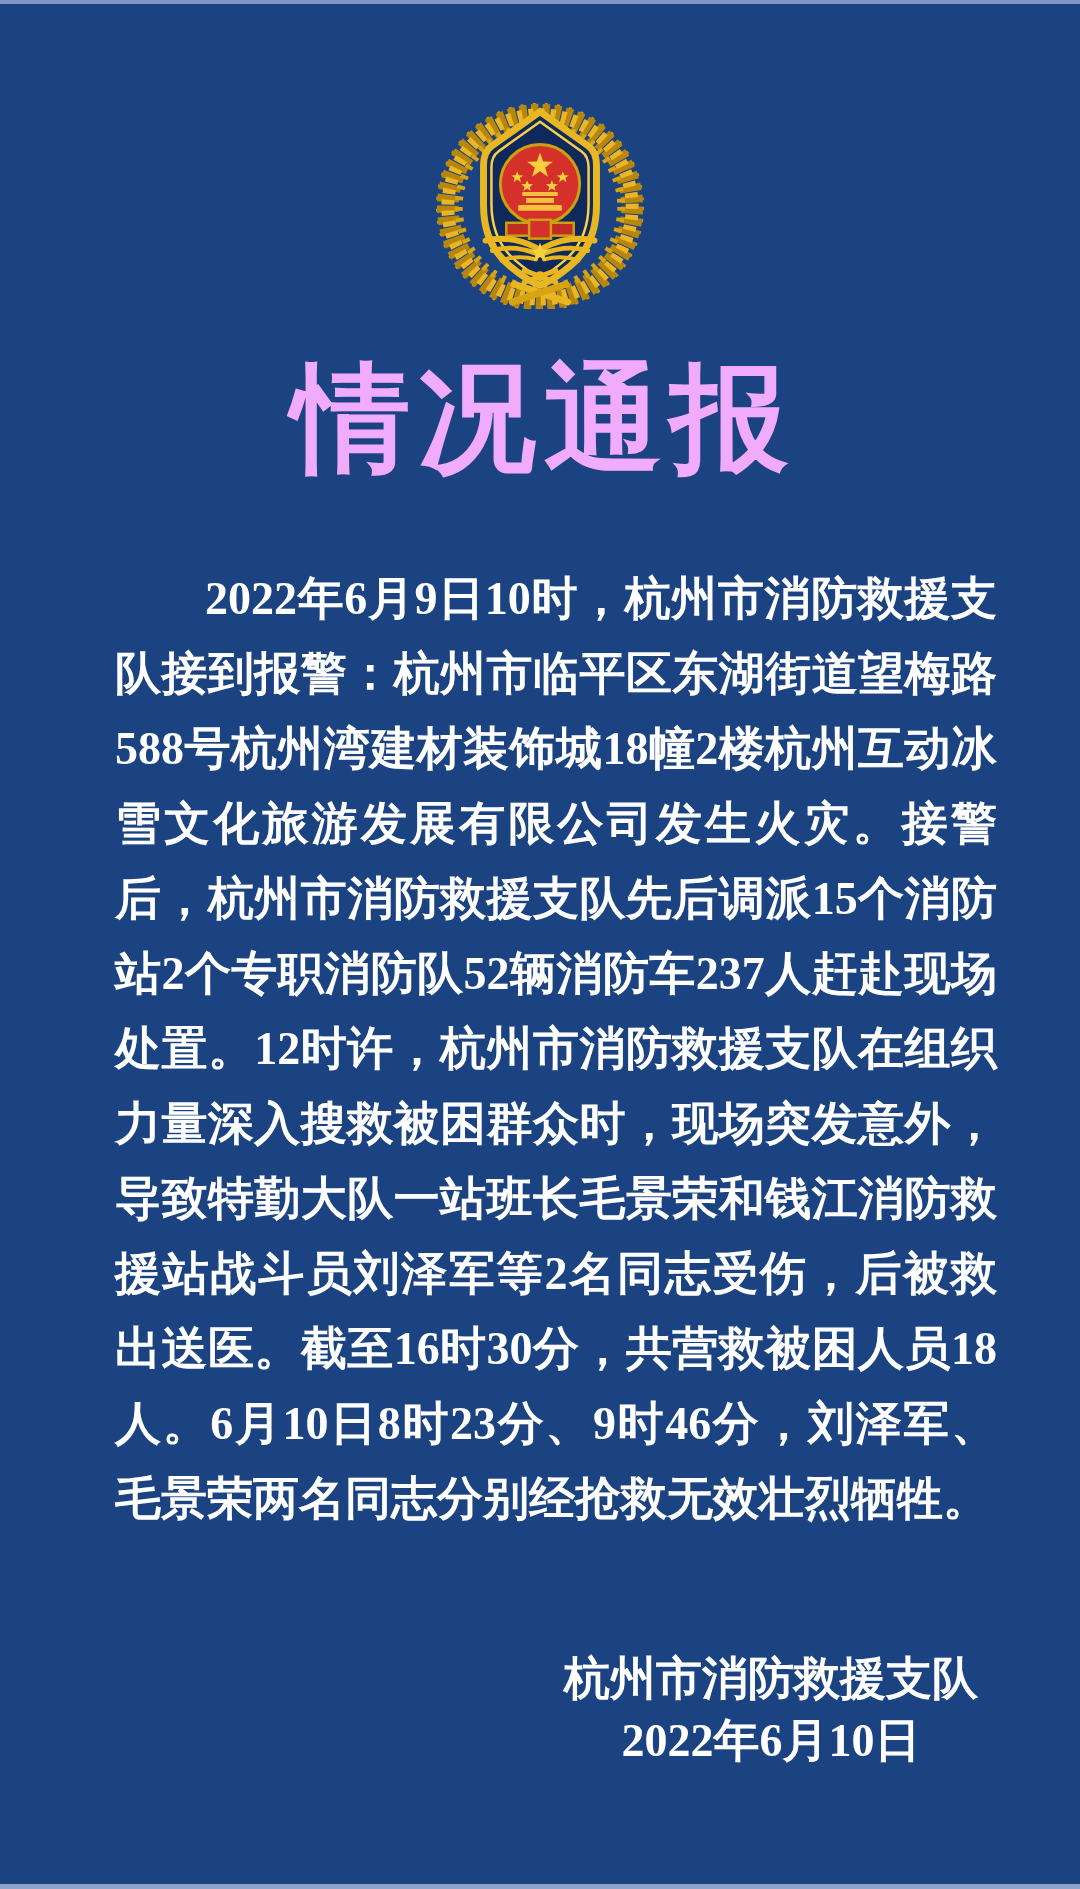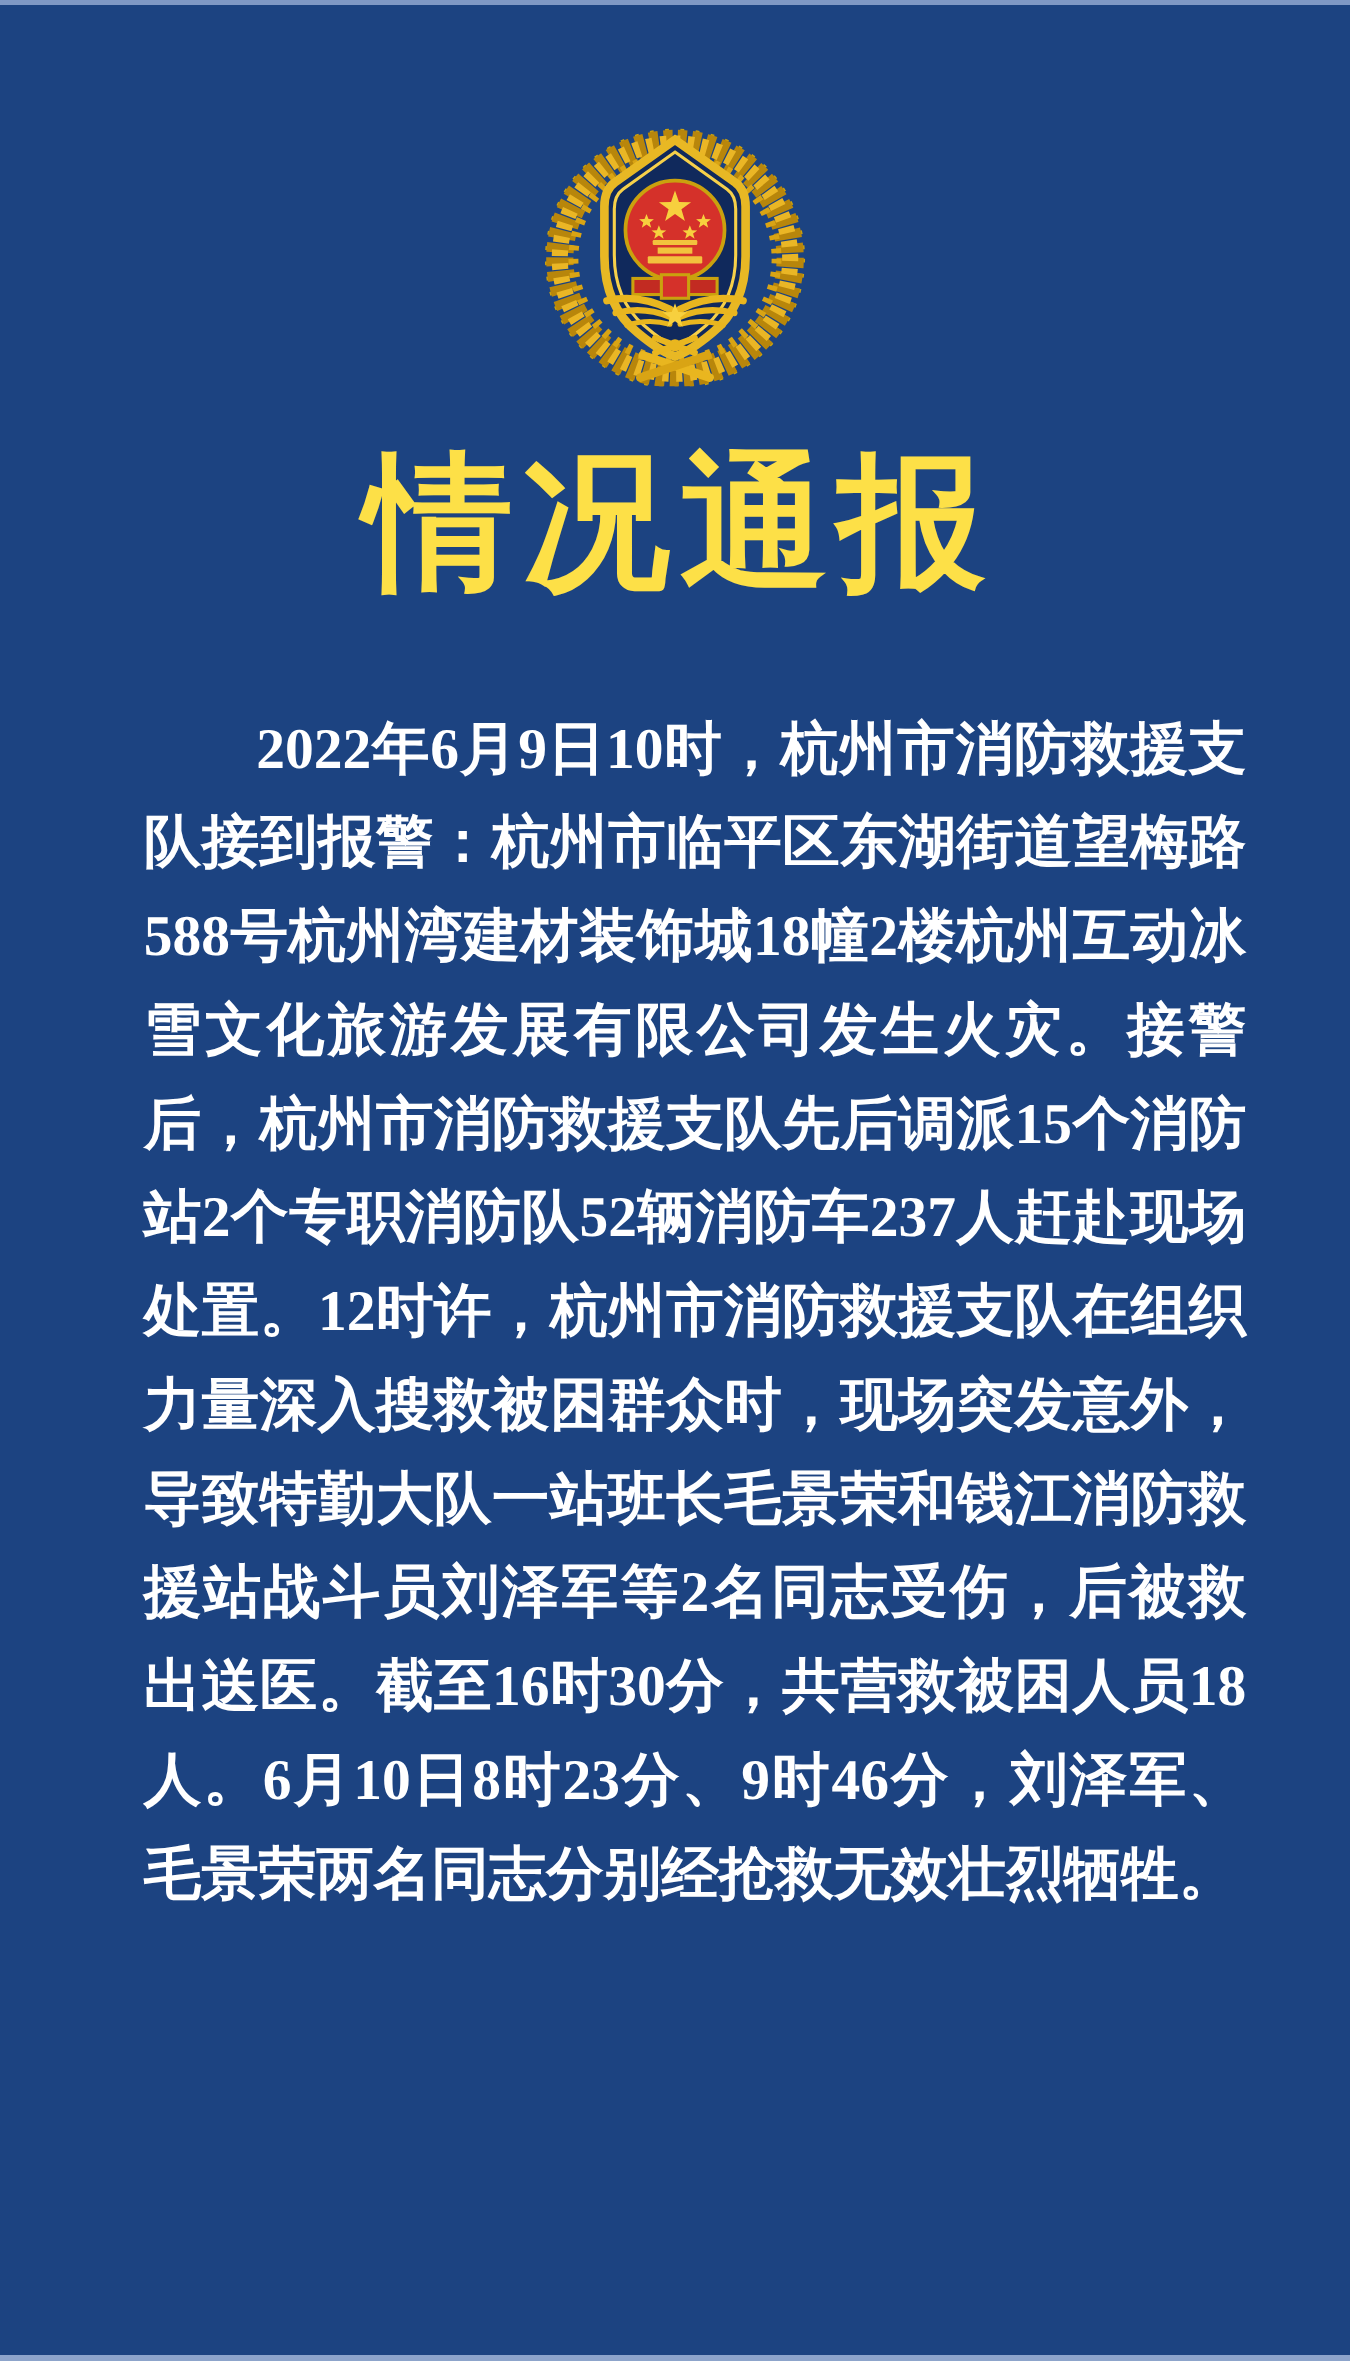"情况通报" .page-title { color: #fde047 -> #f0abfc }
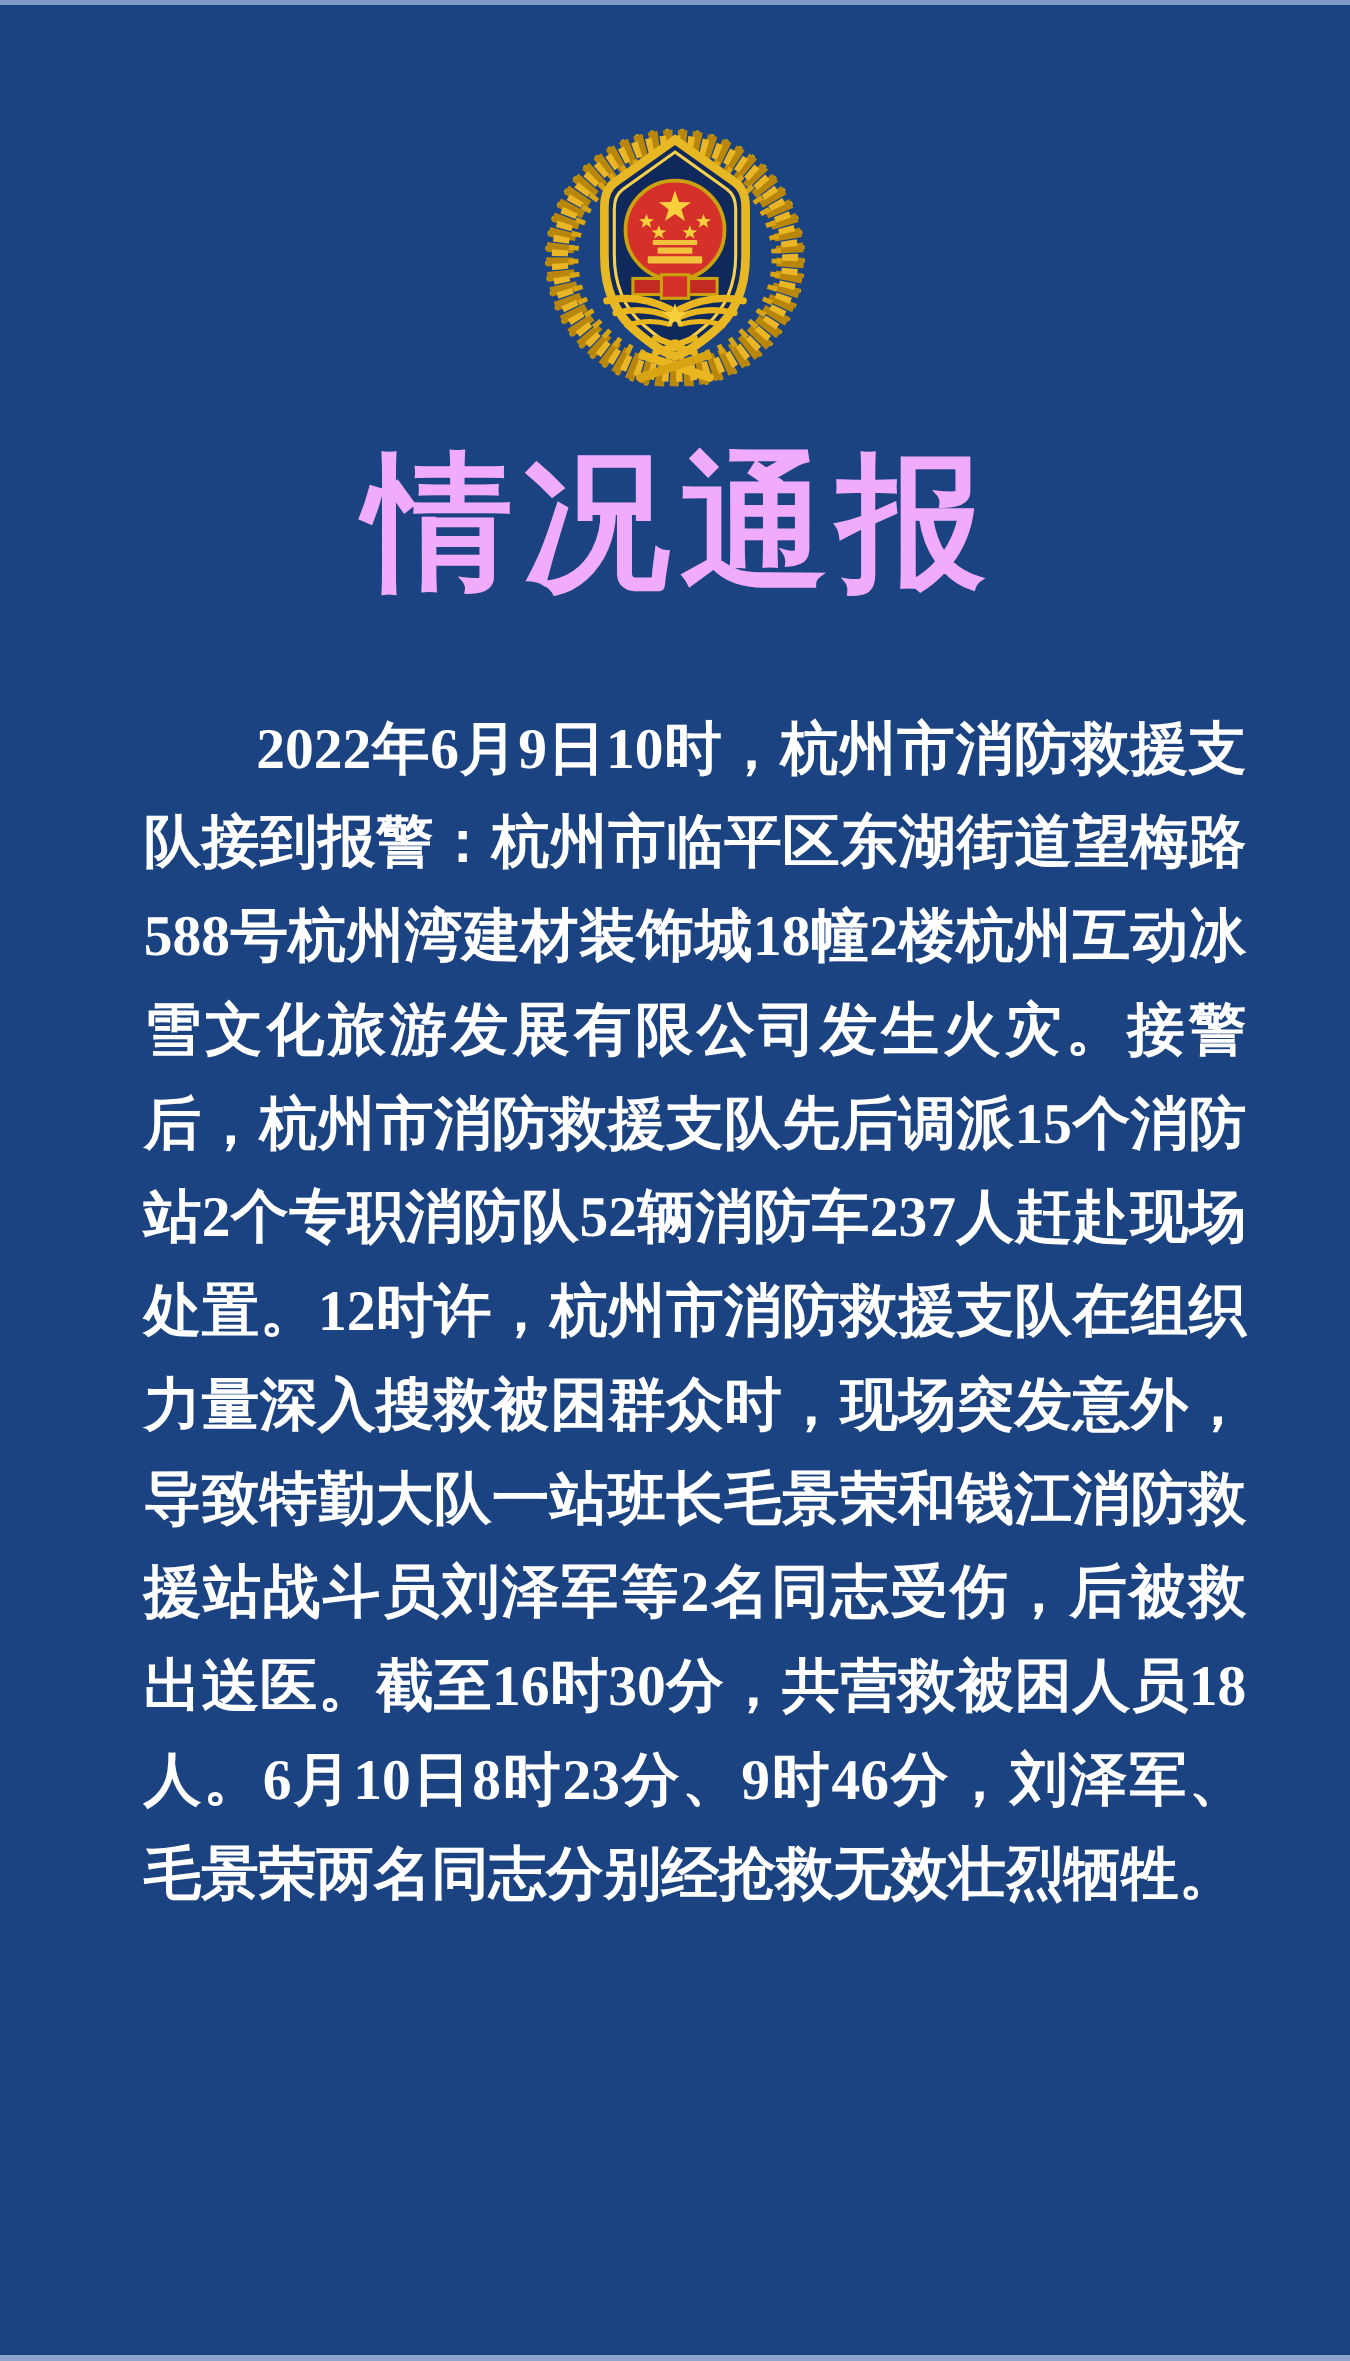"杭州市消防救援支队" div.signature-block { html: none -> <div> <span>杭州市消防救援支队</span> <span>2022年6月10日</span> </div> }
